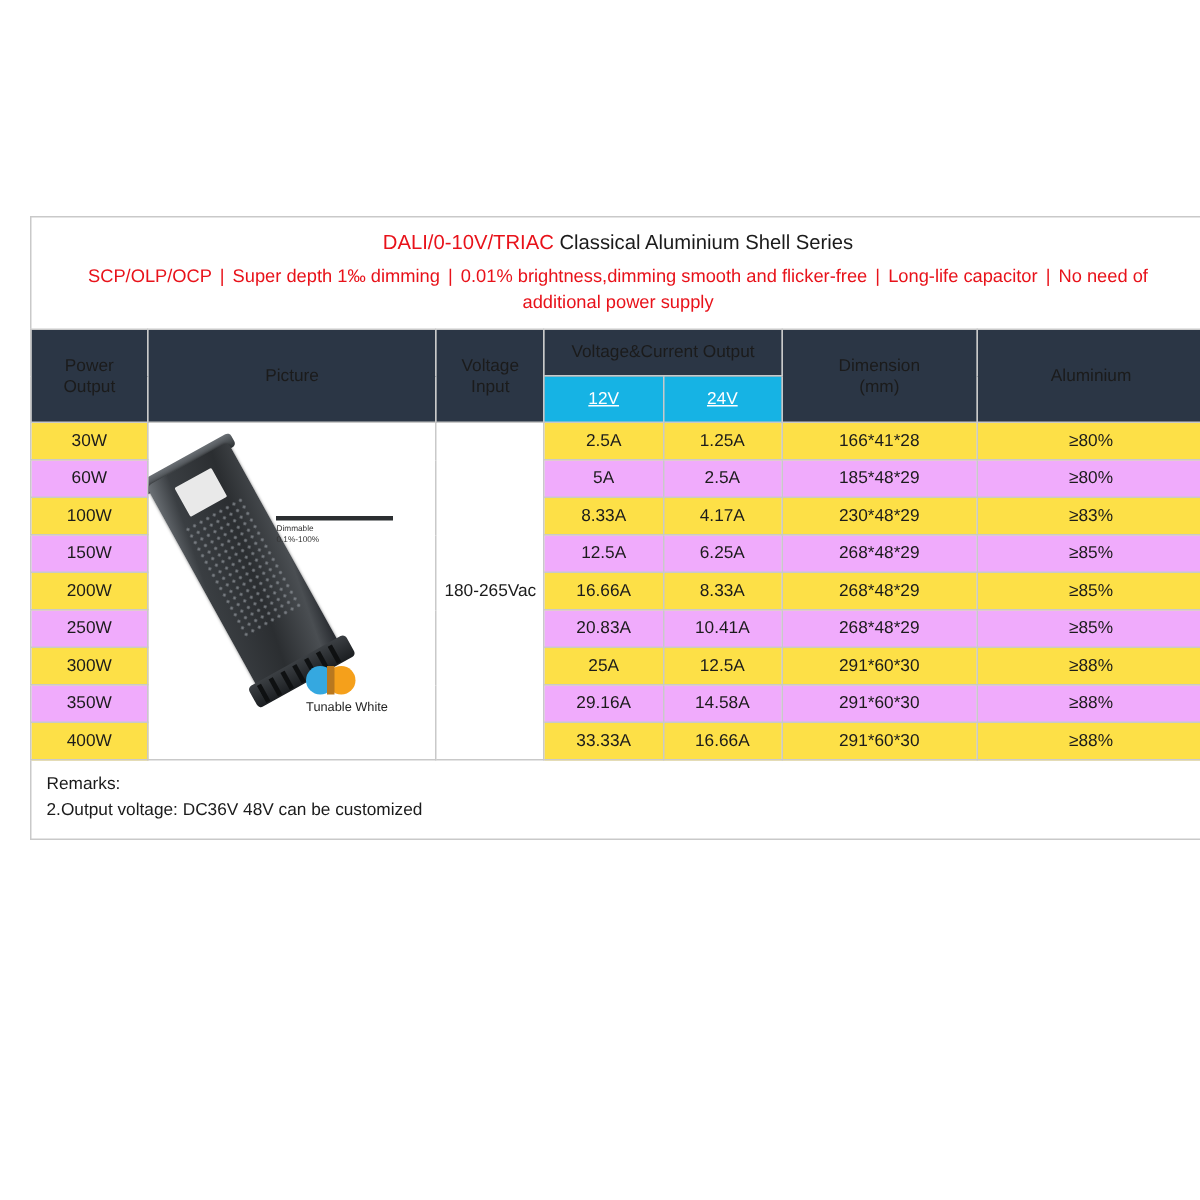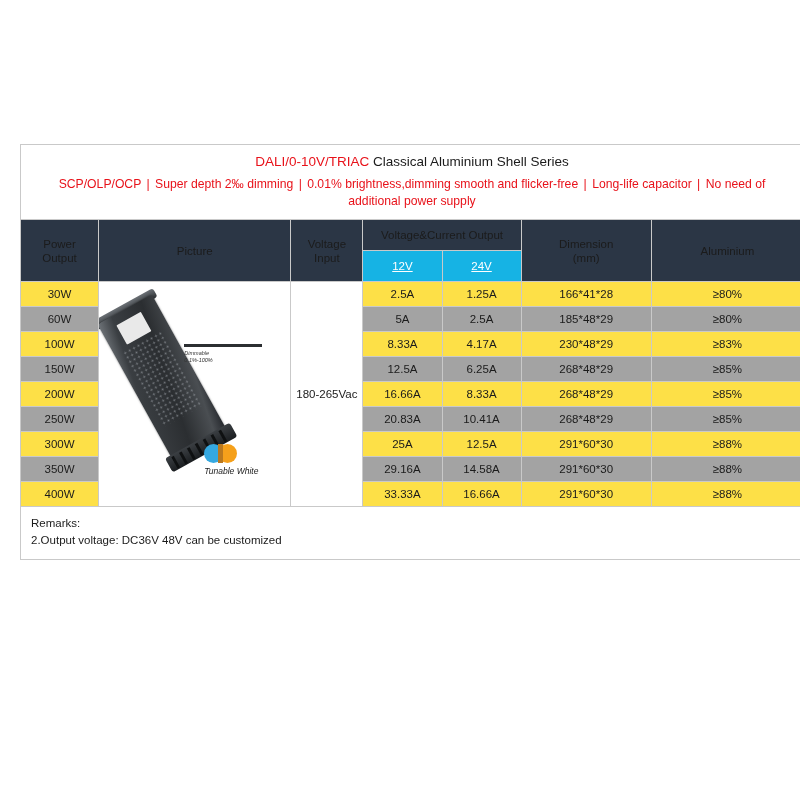"Super depth 2‰ dimming" span { text: 2 -> 1 }
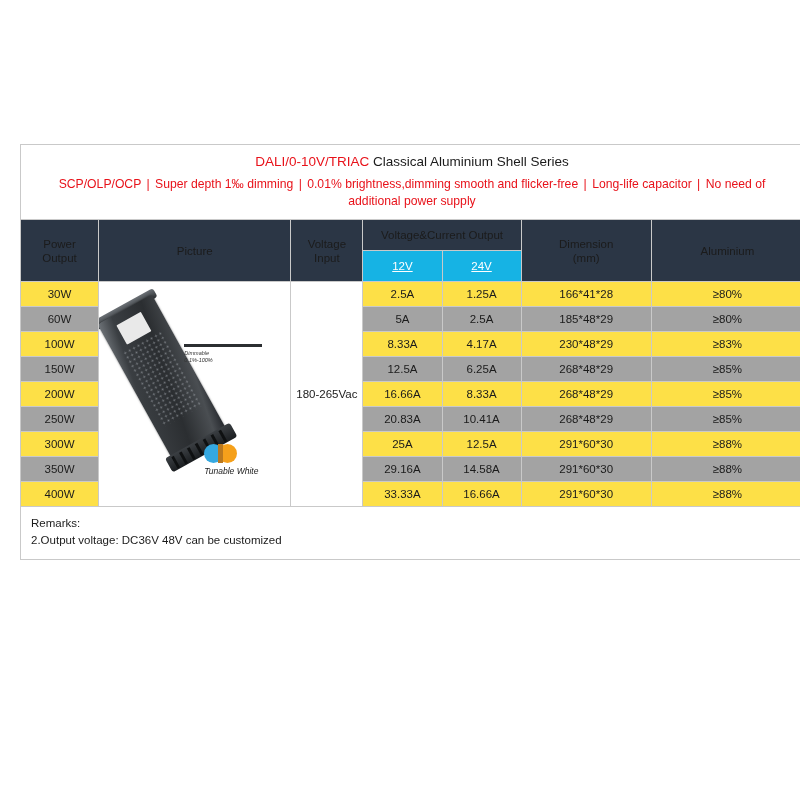"60W" tbody tr.even td { background: #a3a3a3 -> #f0abfc }
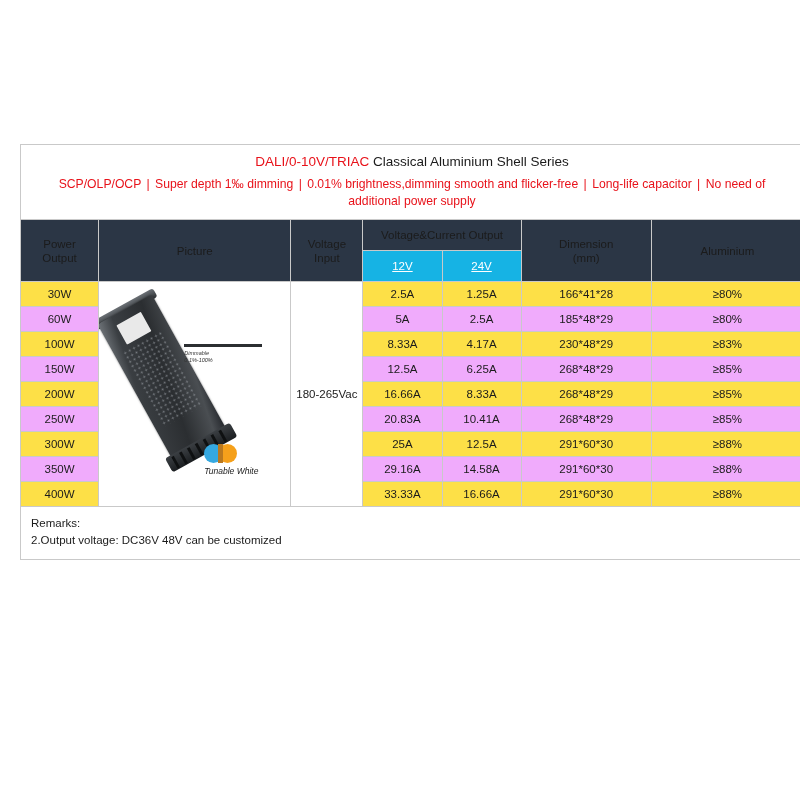"Tunable White" .pic-wrap { font-style: italic -> none }
